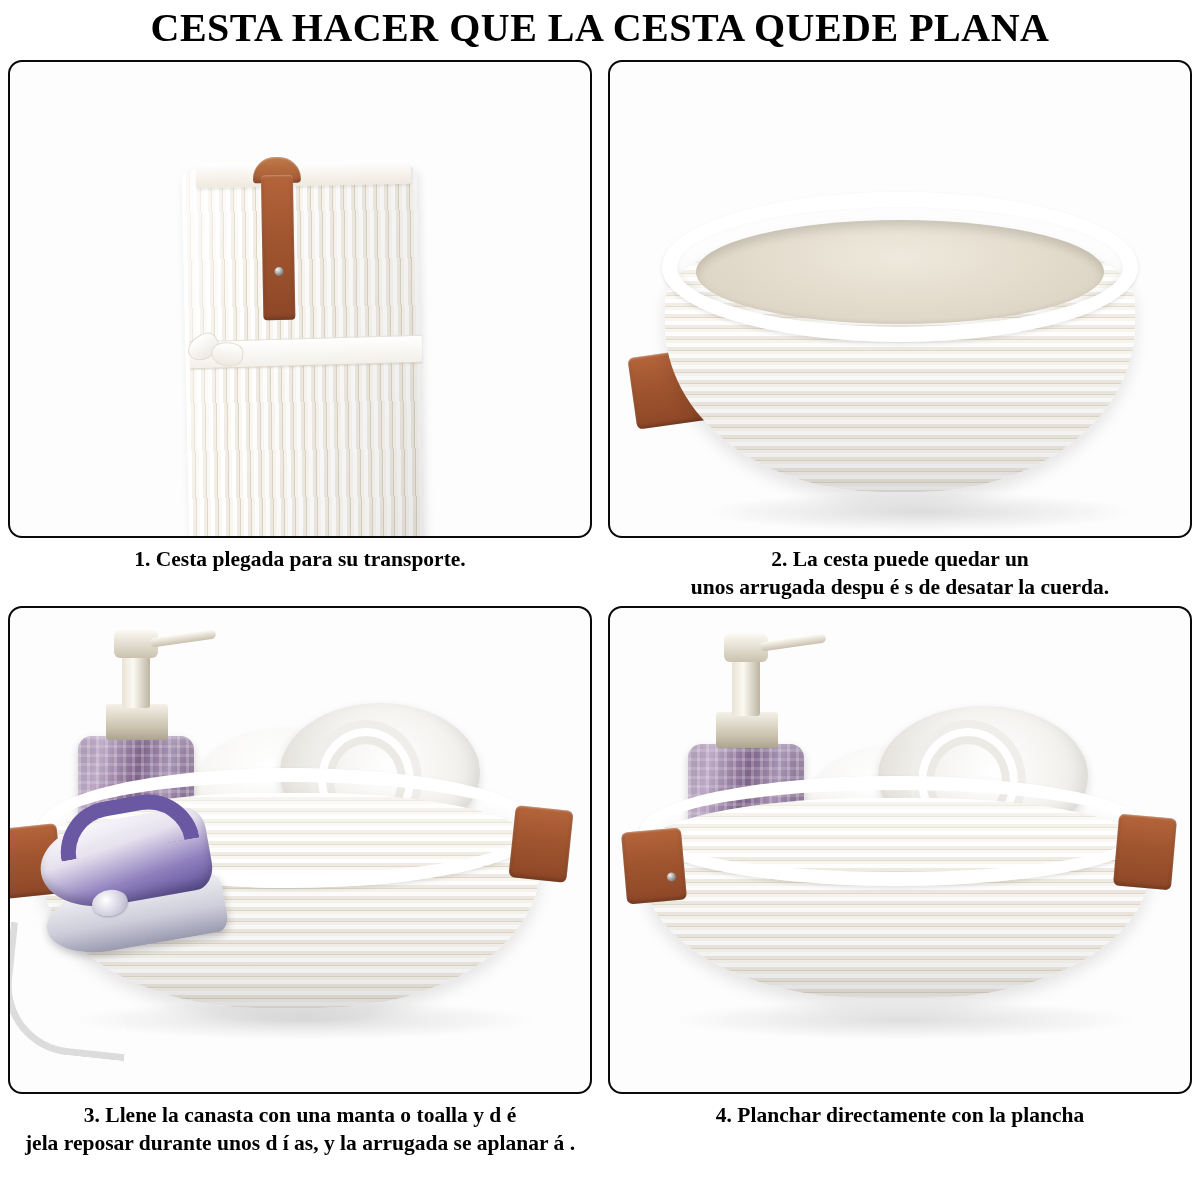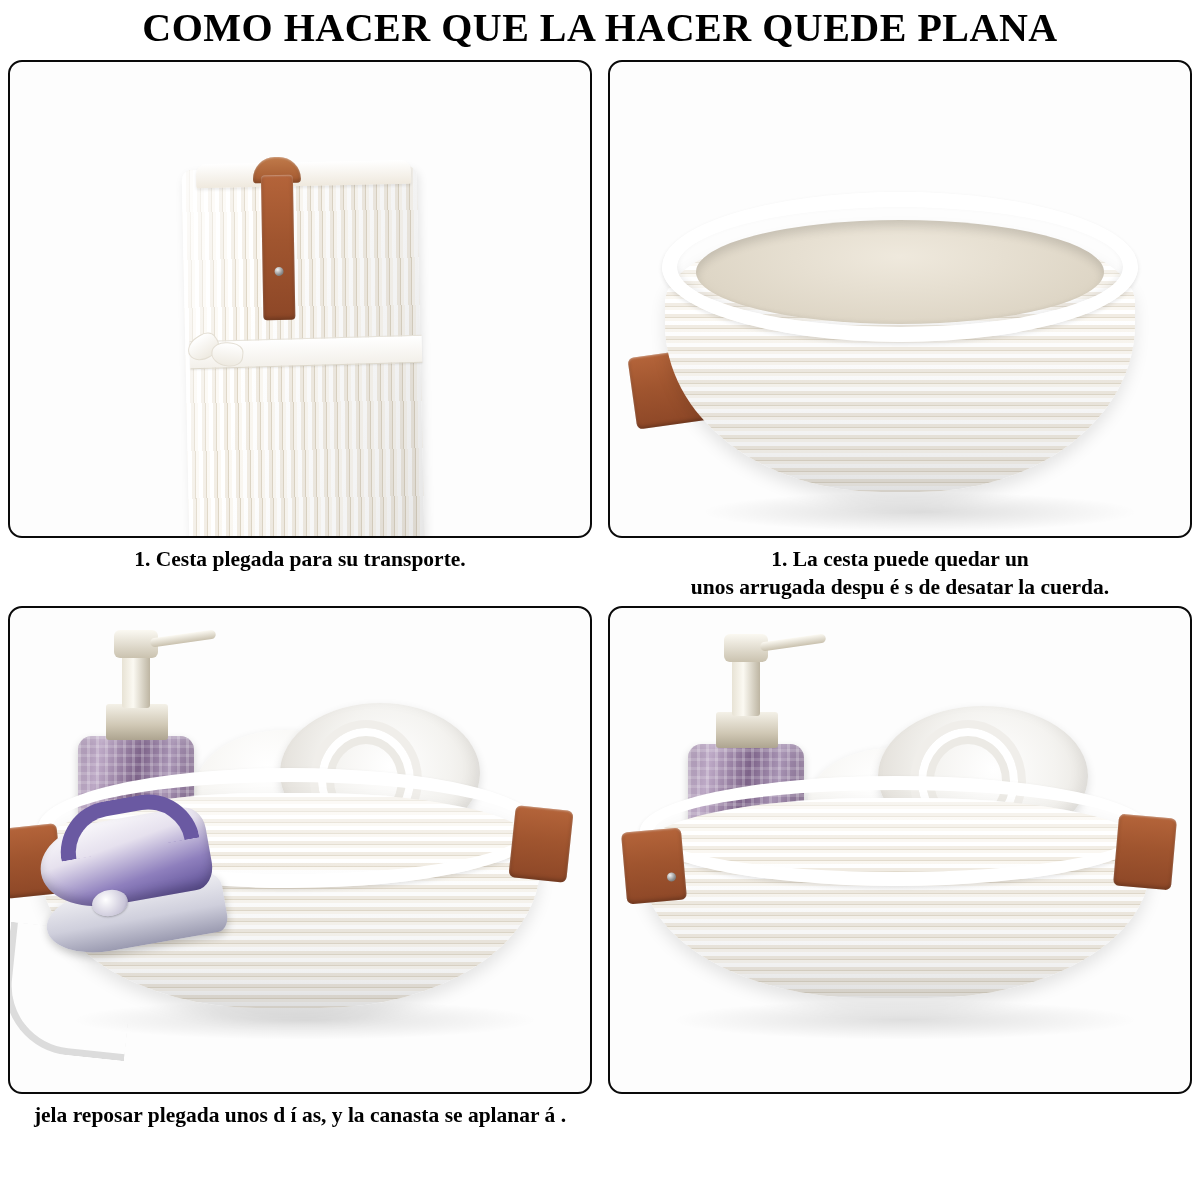"COMO HACER QUE LA HACER" h1.main-title { text: COMO HACER QUE LA HACER -> CESTA HACER QUE LA CESTA }
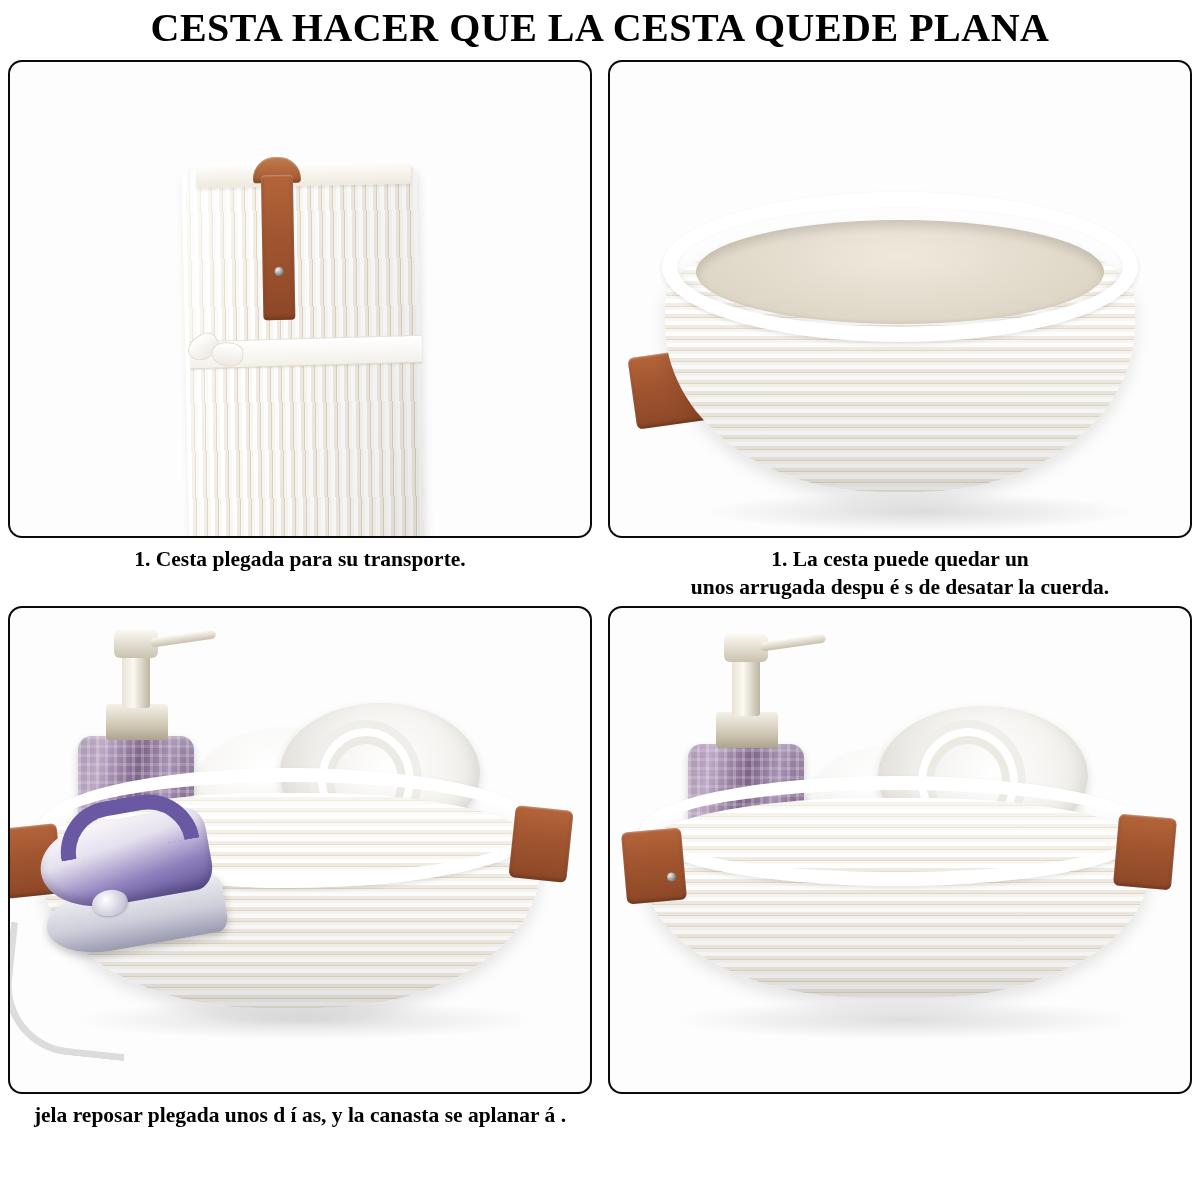"1. La cesta puede quedar" span.line { text: 1 -> 2 }
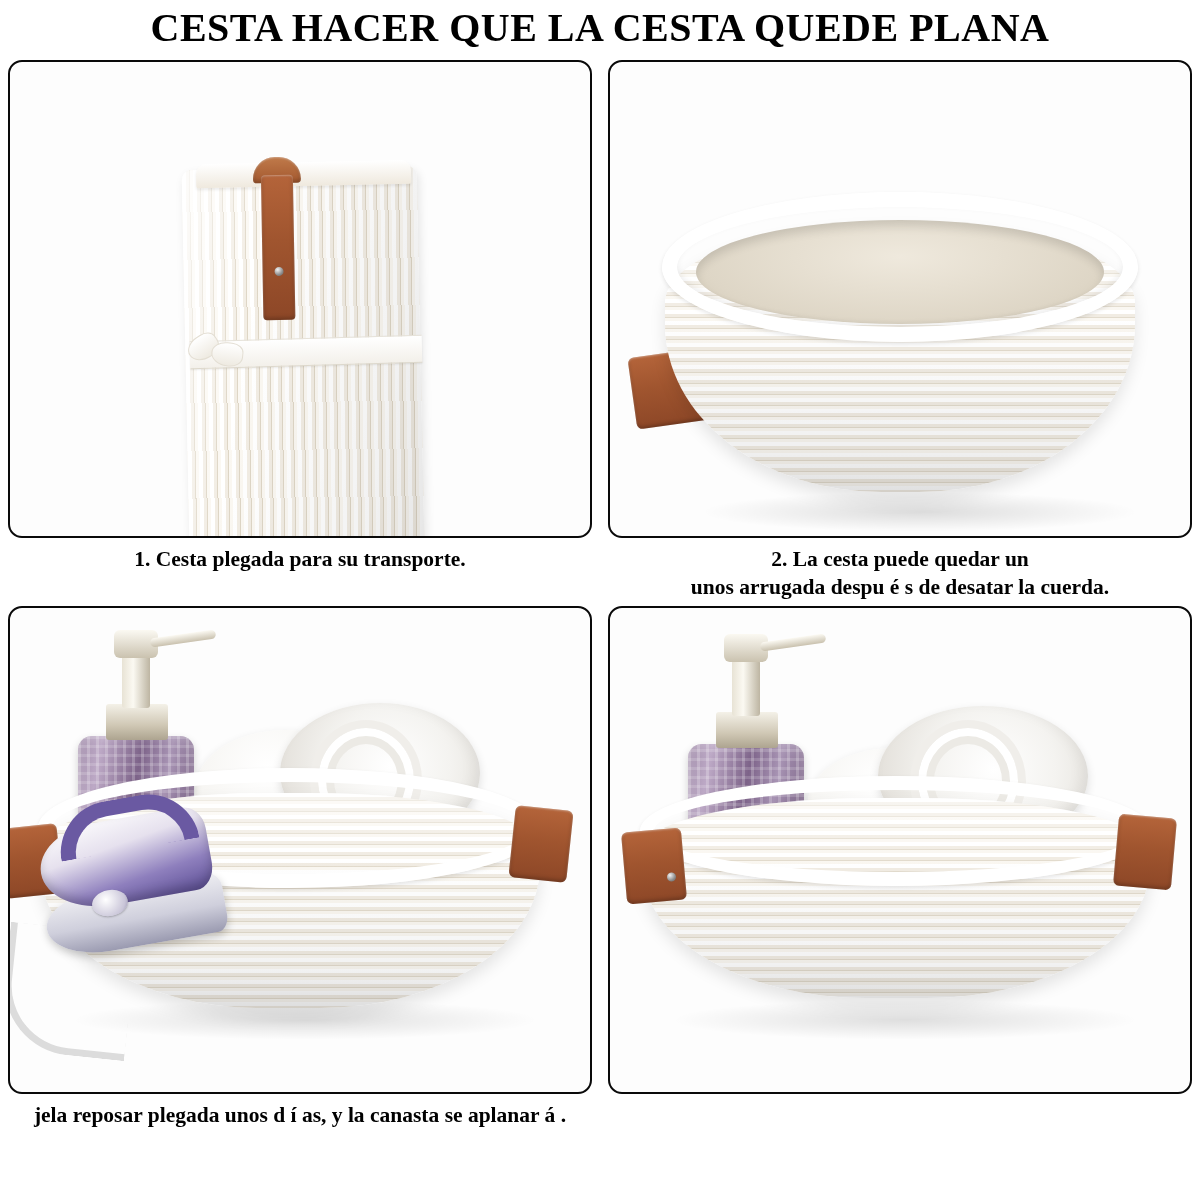"3. Llene la canasta con" span.line { html: none -> <span>3. Llene la canasta con una manta o toalla y d é</span> }
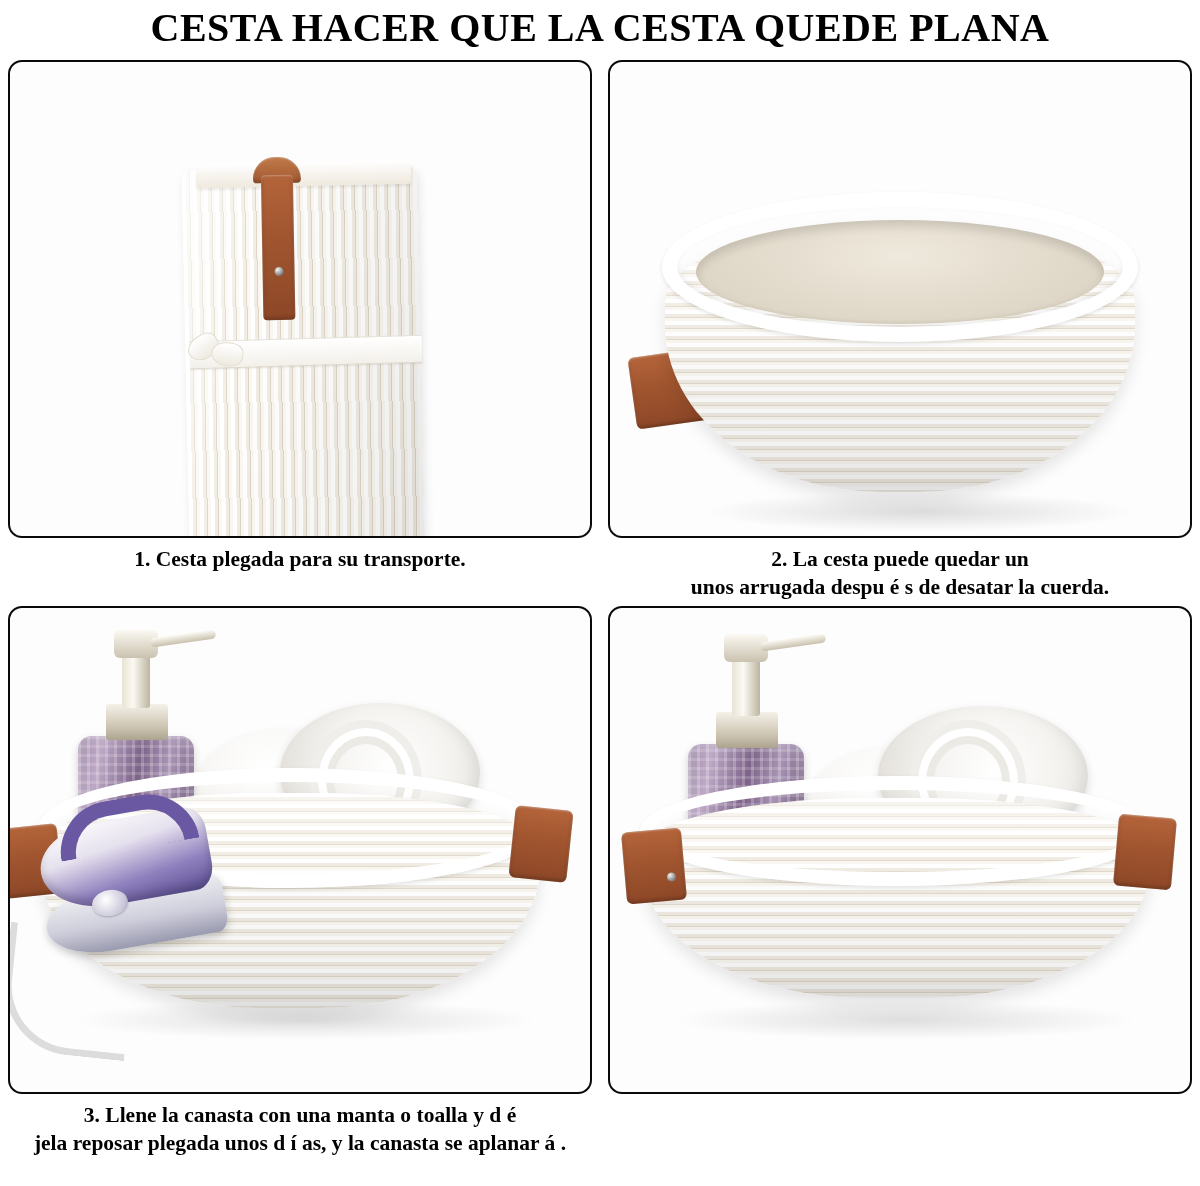"4. Planchar directamente con la" span.line { html: none -> <span>4. Planchar directamente con la plancha</span> }
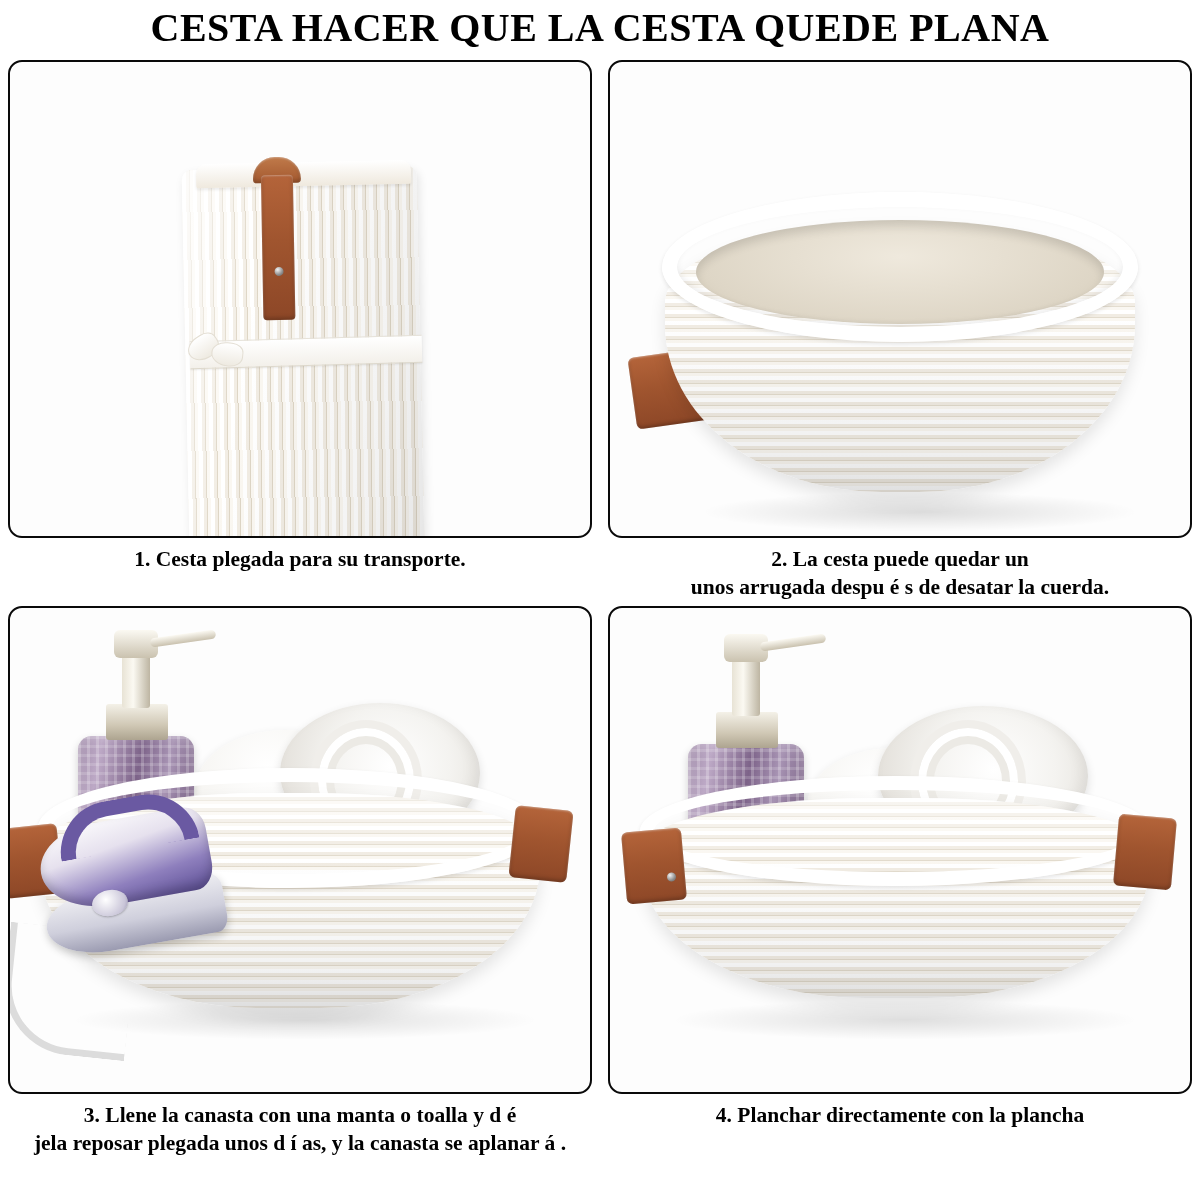"jela reposar plegada unos d" span.line { text: plegada unos d í as, y la canasta -> durante unos d í as, y la arrugada }
